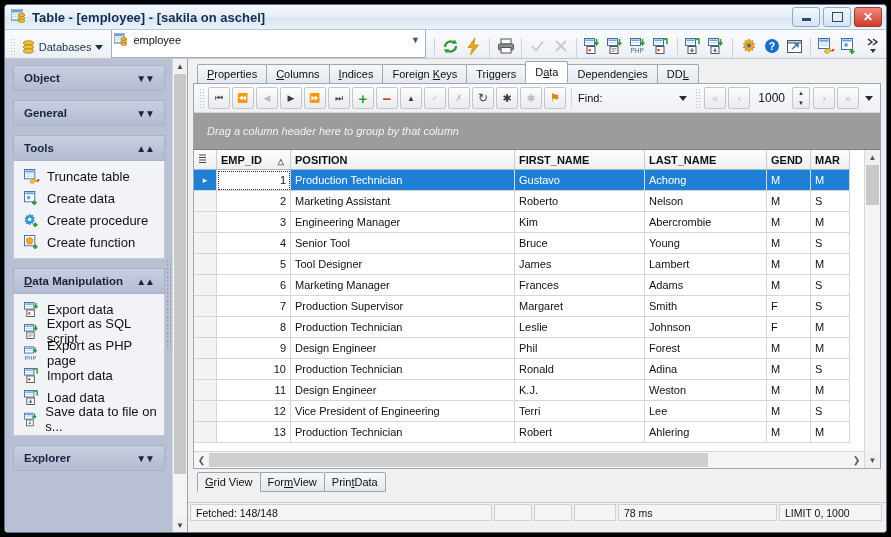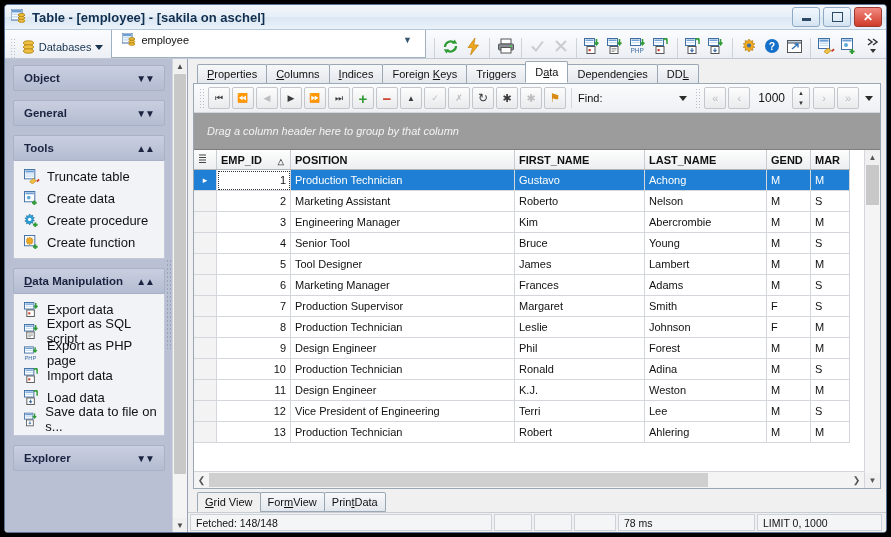"employee" .combo { padding: 0 10px -> 0 2px }
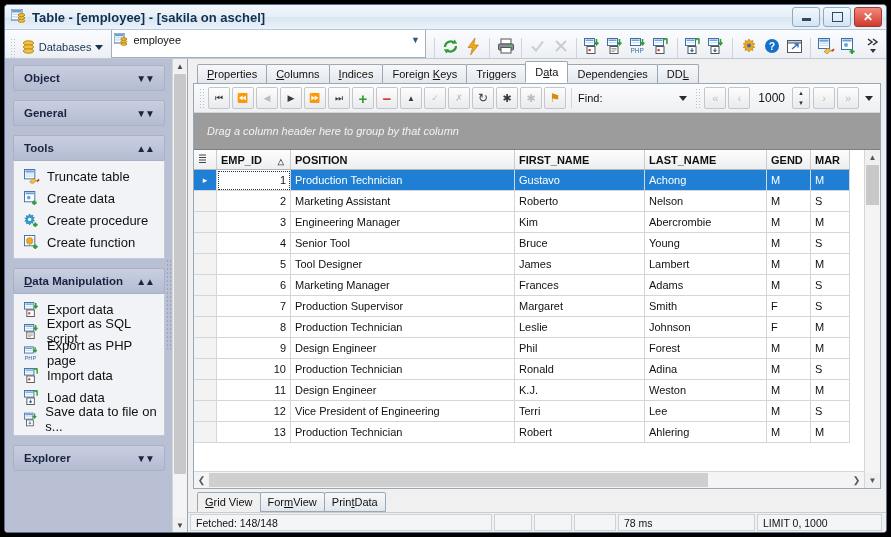"Fetched: 148/148" .statusbar { margin: 0 -5px -> 10px -5px }
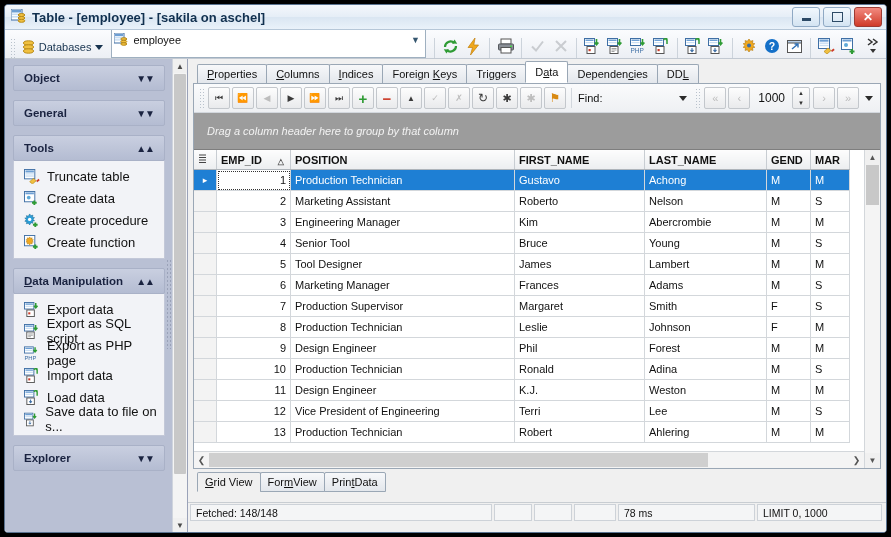"78 ms" div.scell { width: 137px -> 159px }
